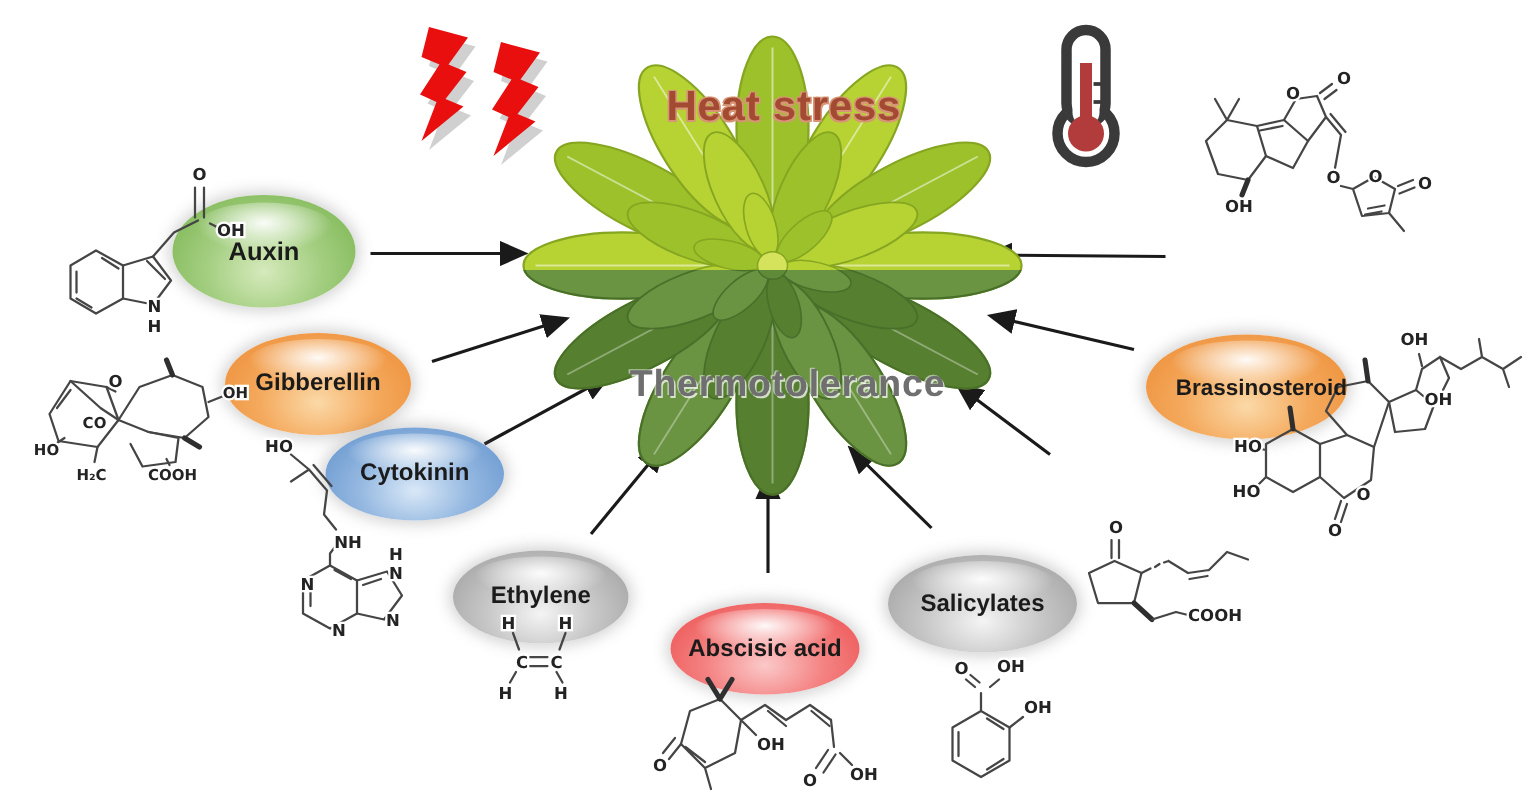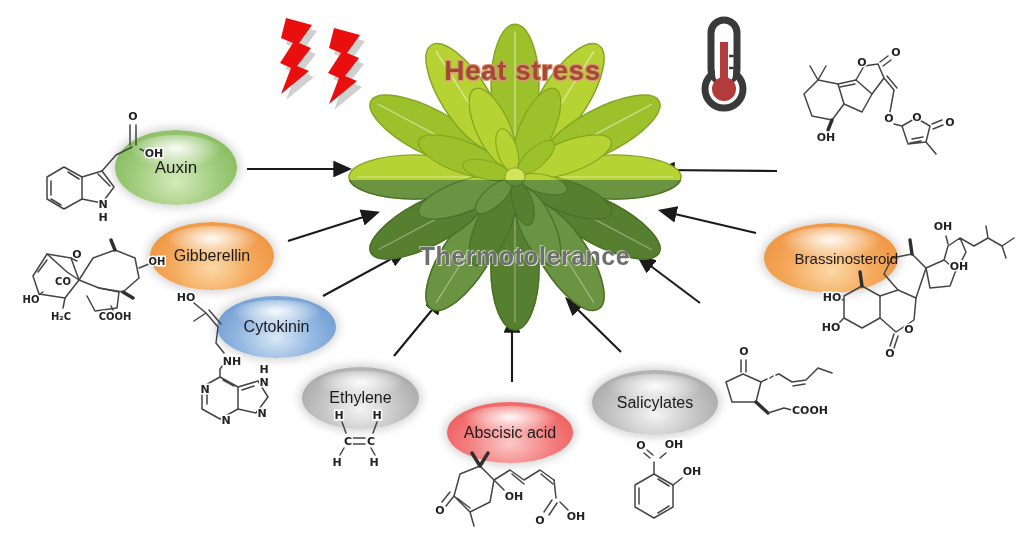"Auxin" .bubble { font-weight: normal -> bold }
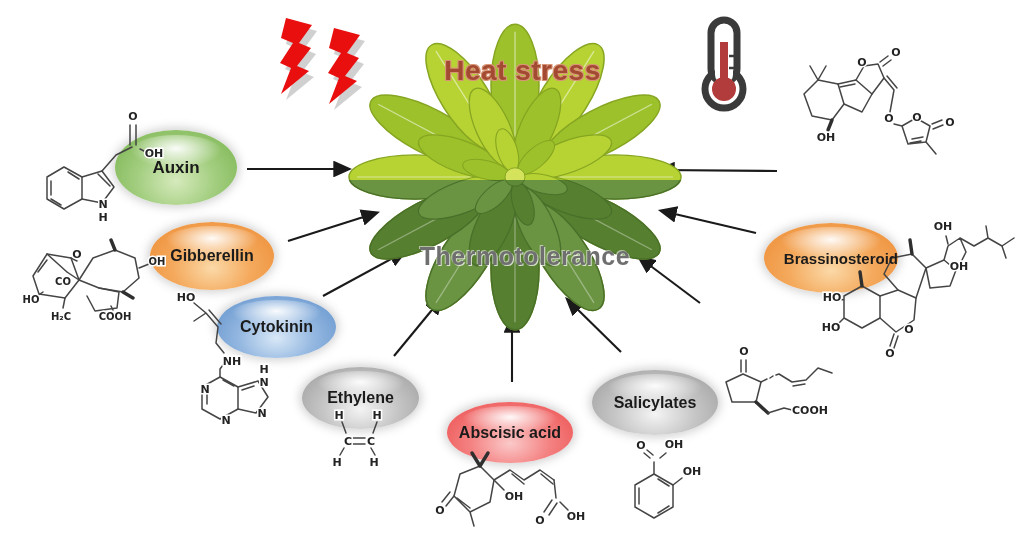"Cytokinin" div.bubble { top: 296px -> 285px }
